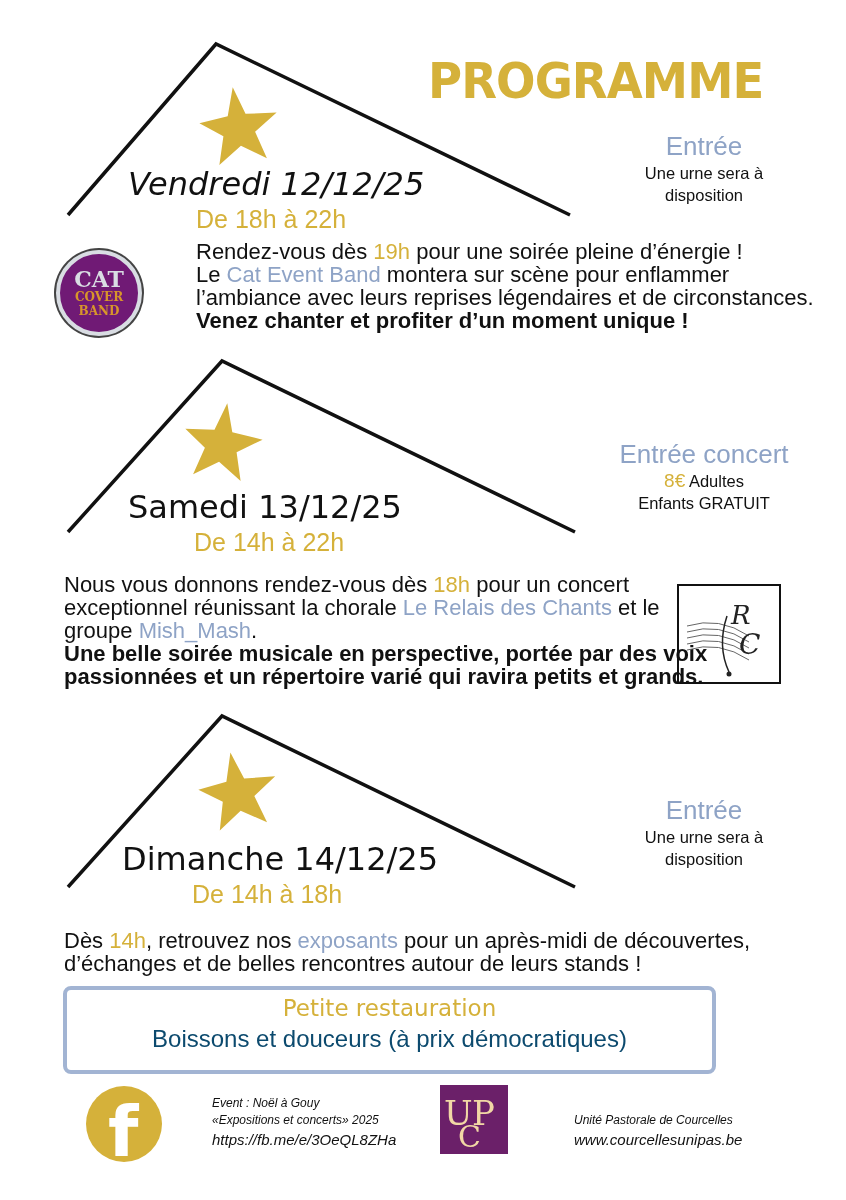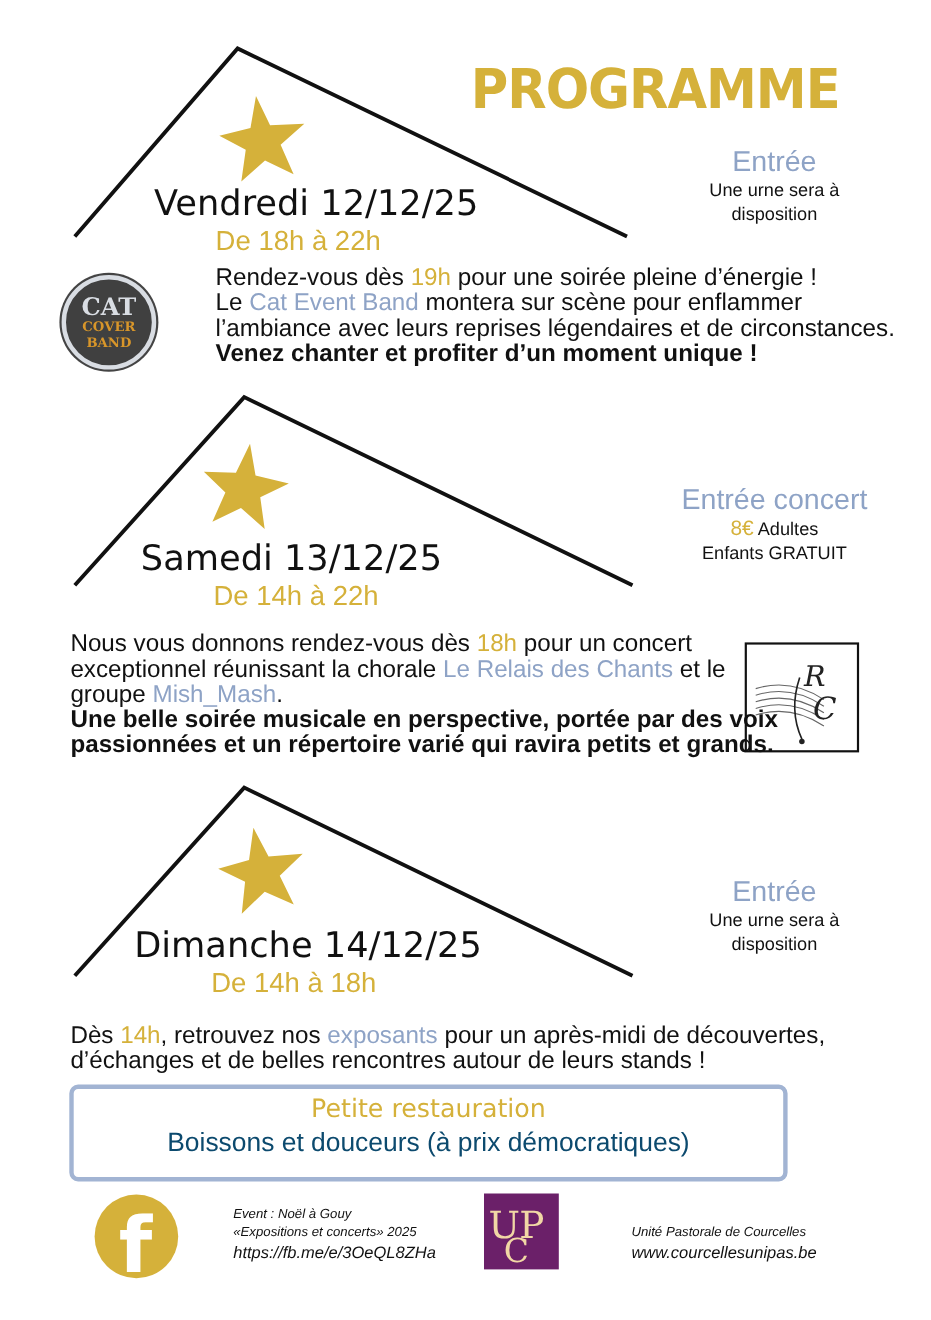"Vendredi 12/12/25" div.abs { font-style: none -> italic; left: 140px -> 128px }
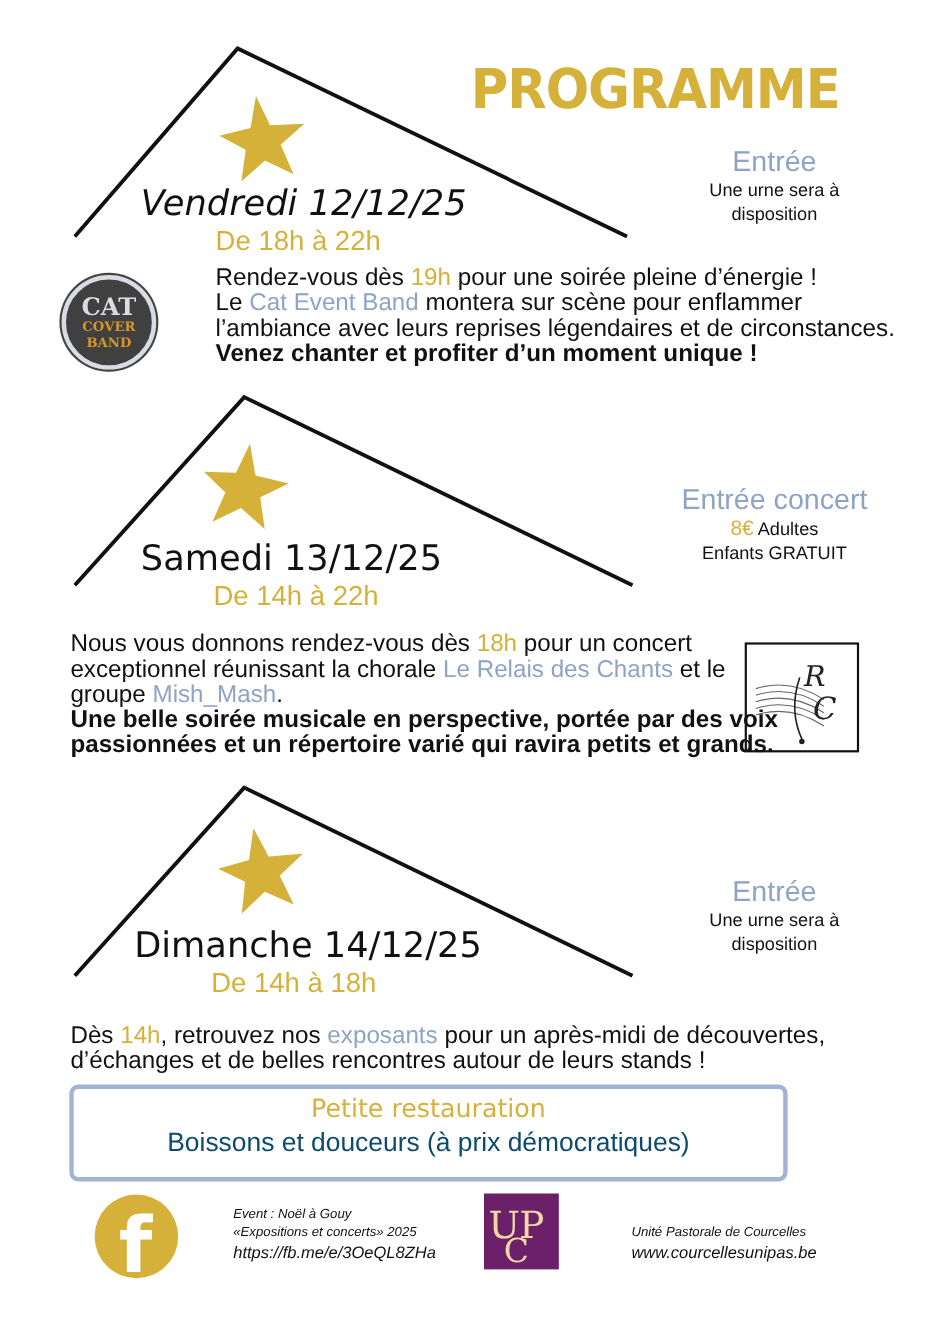"CAT" .cat { background: #404040 -> #701a75 }
